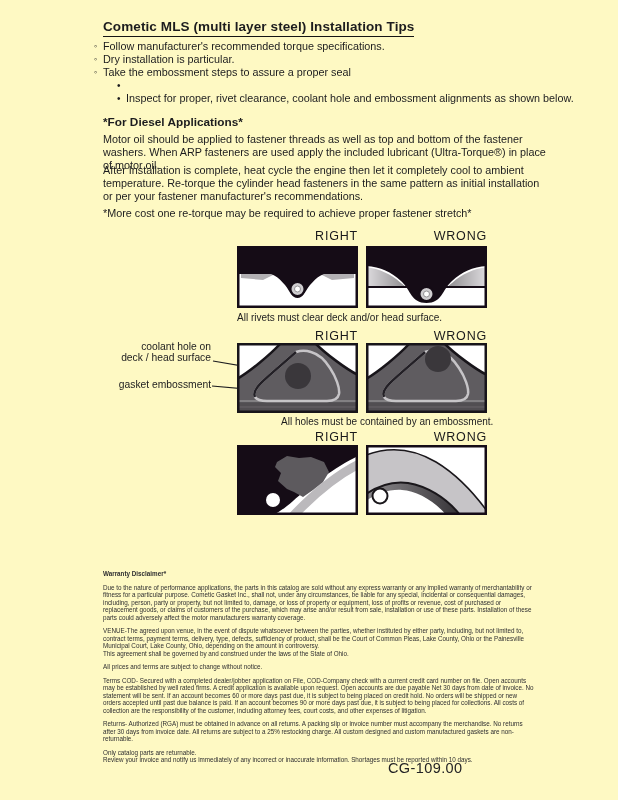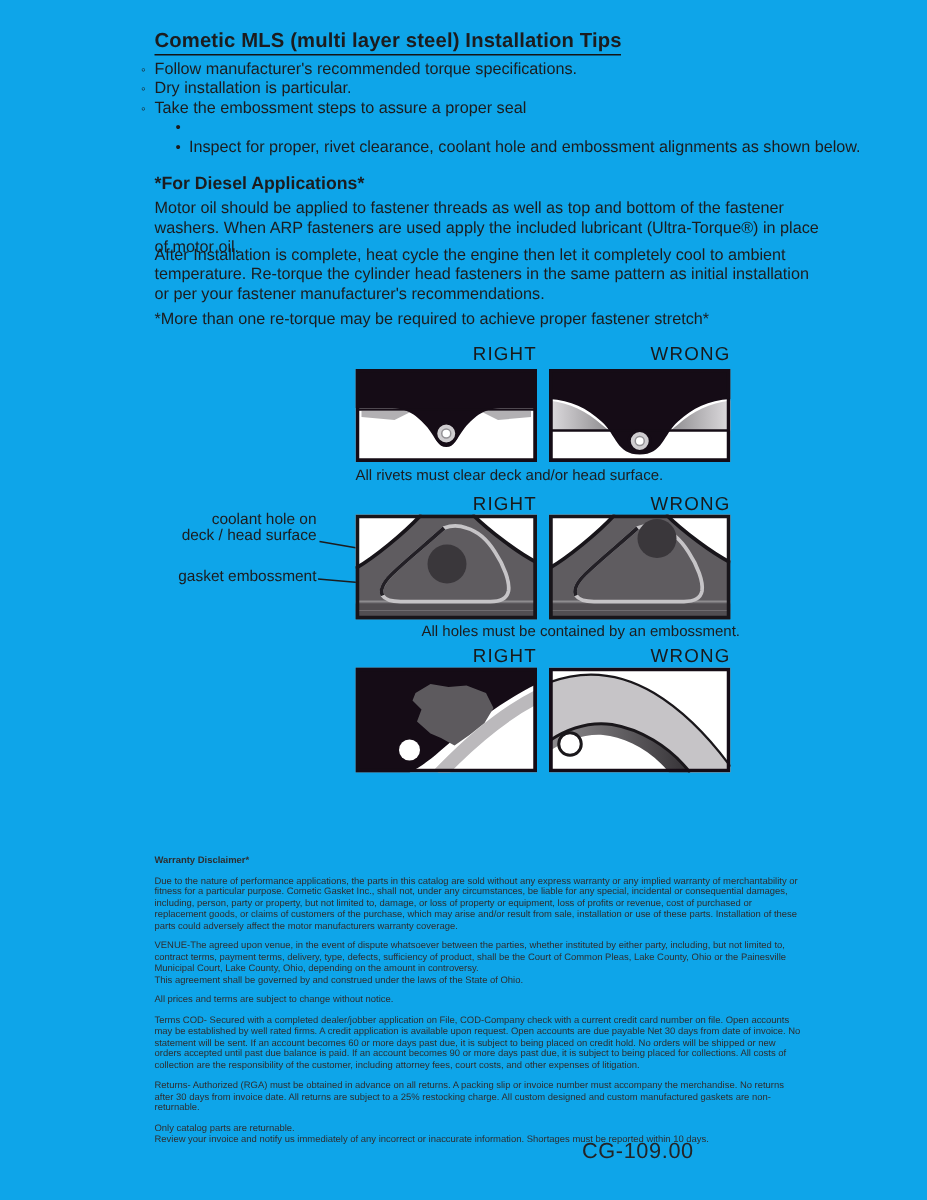"Cometic MLS (multi layer steel)" .page { background: #0ea5e9 -> #fef9c3 }
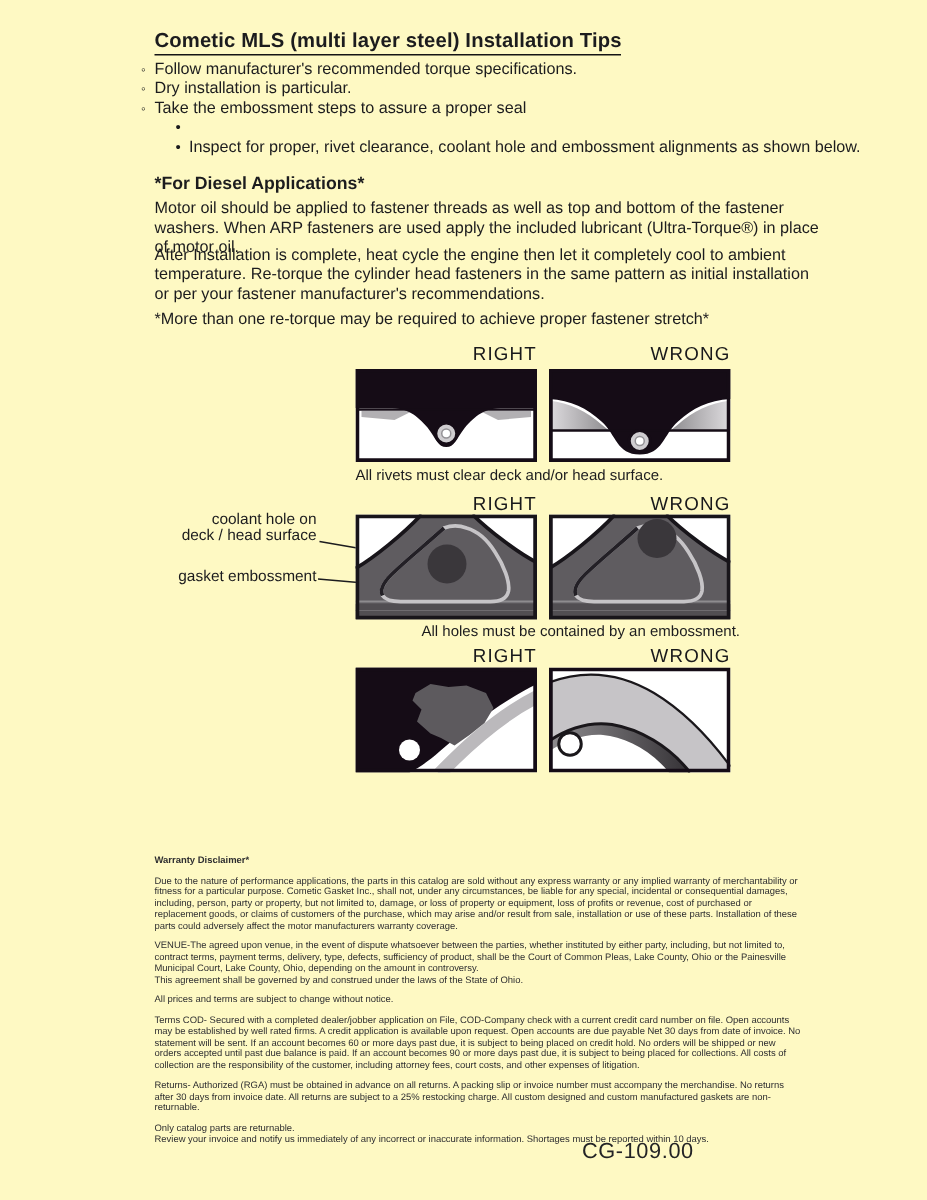"*More than one re-torque may" div.abs { text: than -> cost }
